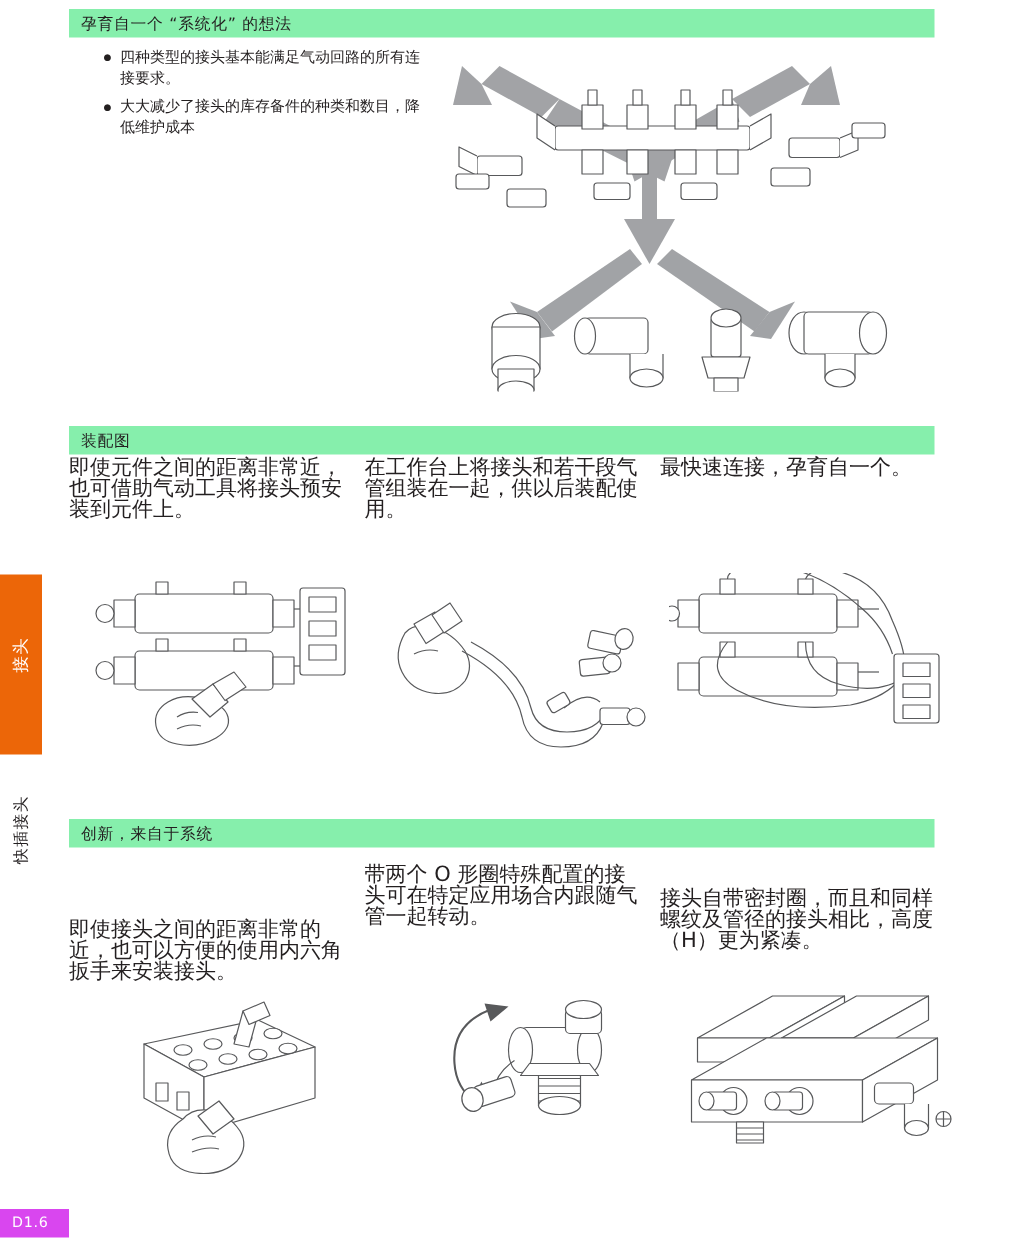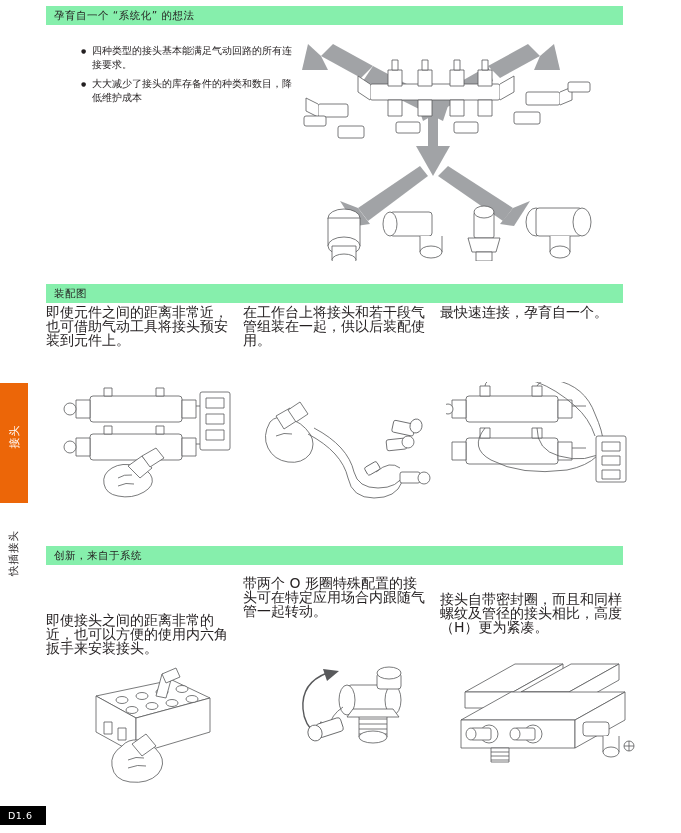"四种类型的接头基本能满足气动回路的所有连接要求。" ul.bullets { margin: 12px -> 0 }
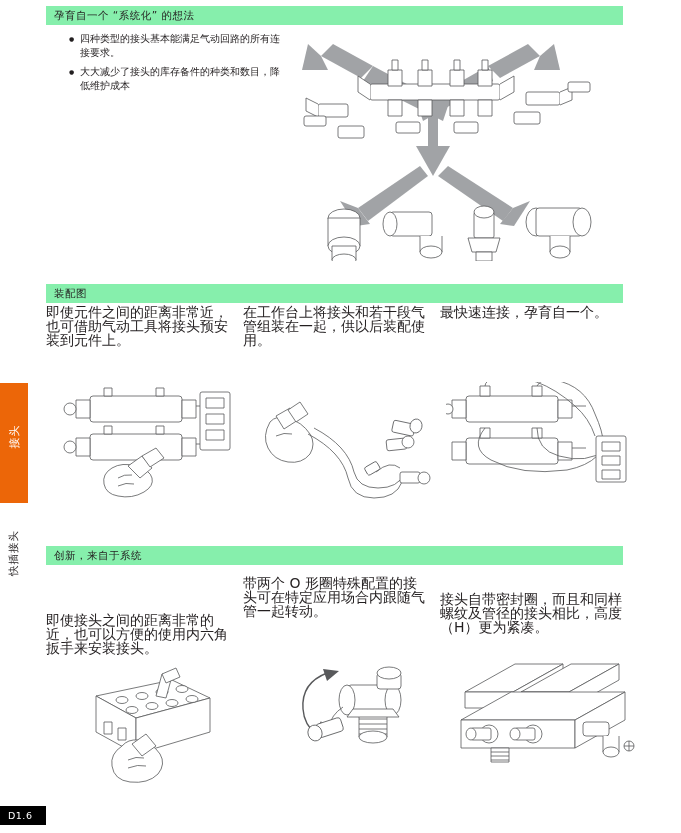"D1.6" .page-folio { background: #000000 -> #d946ef }
